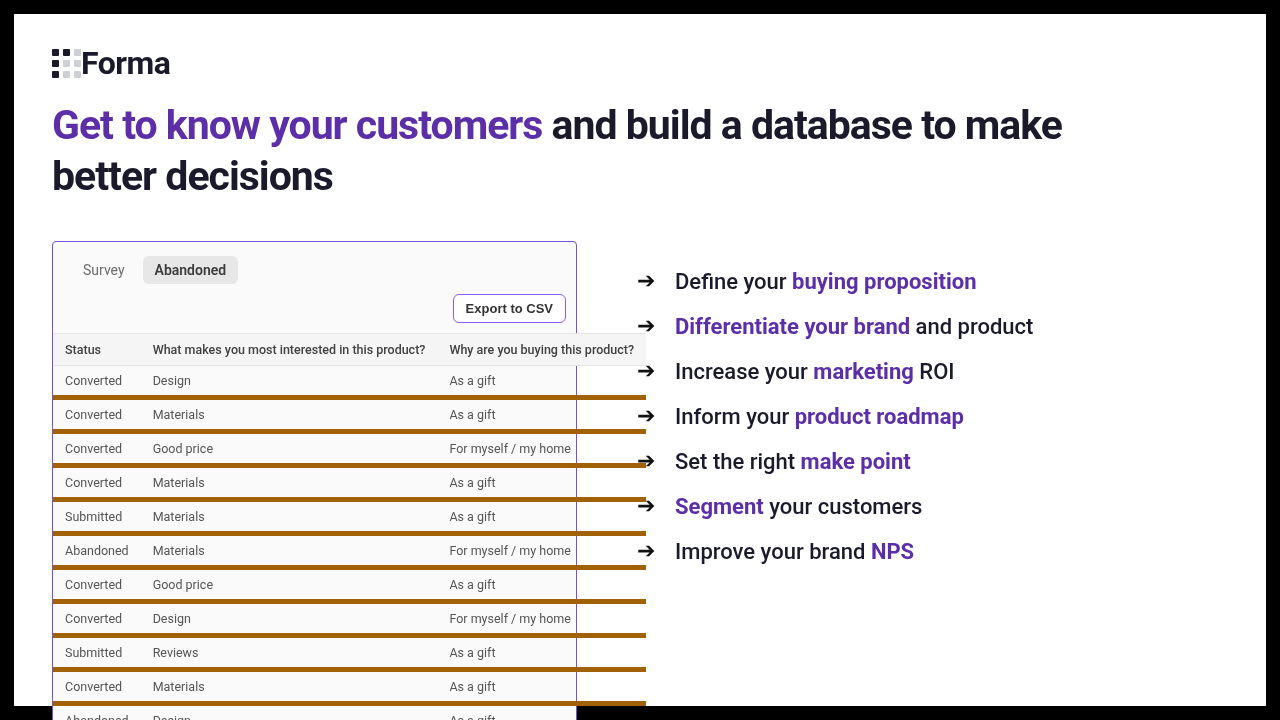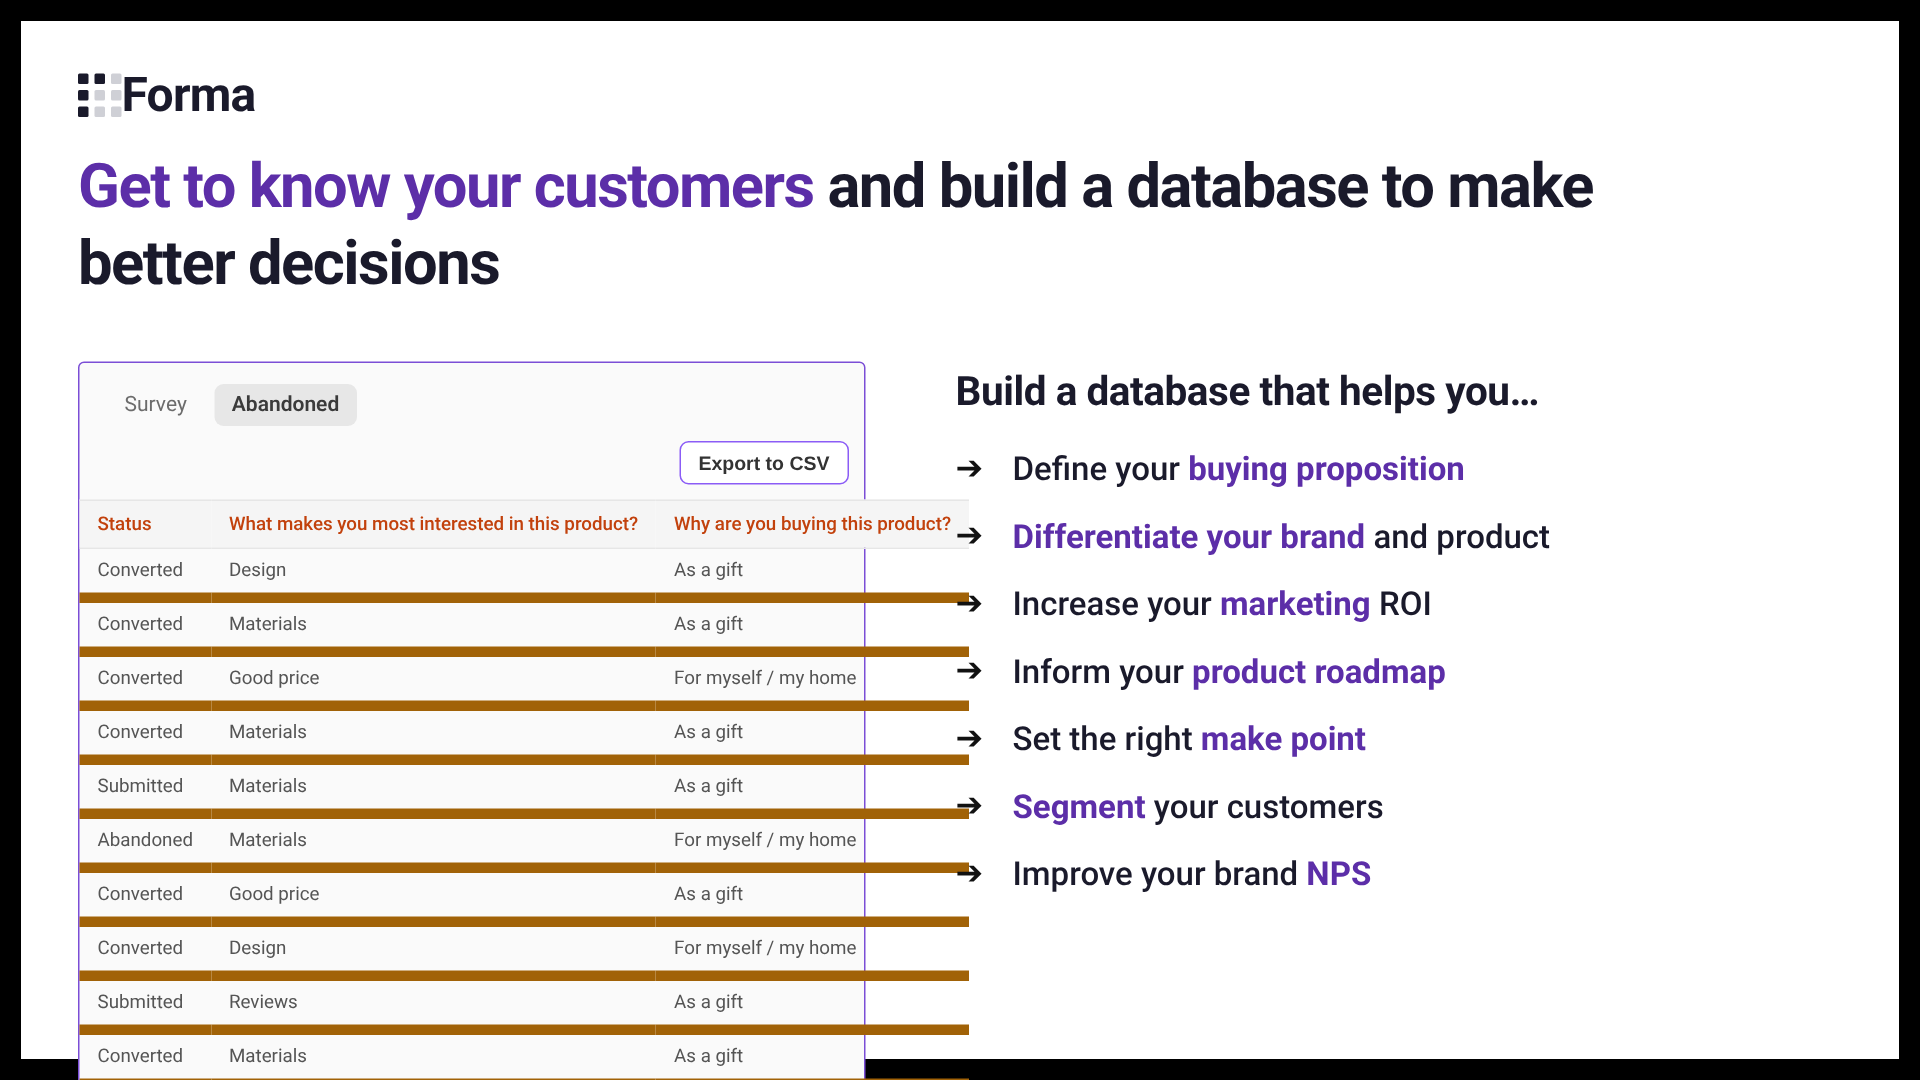"Build a database that helps" div.rhs-title { html: <div>Build a database that helps you…</div> -> none }
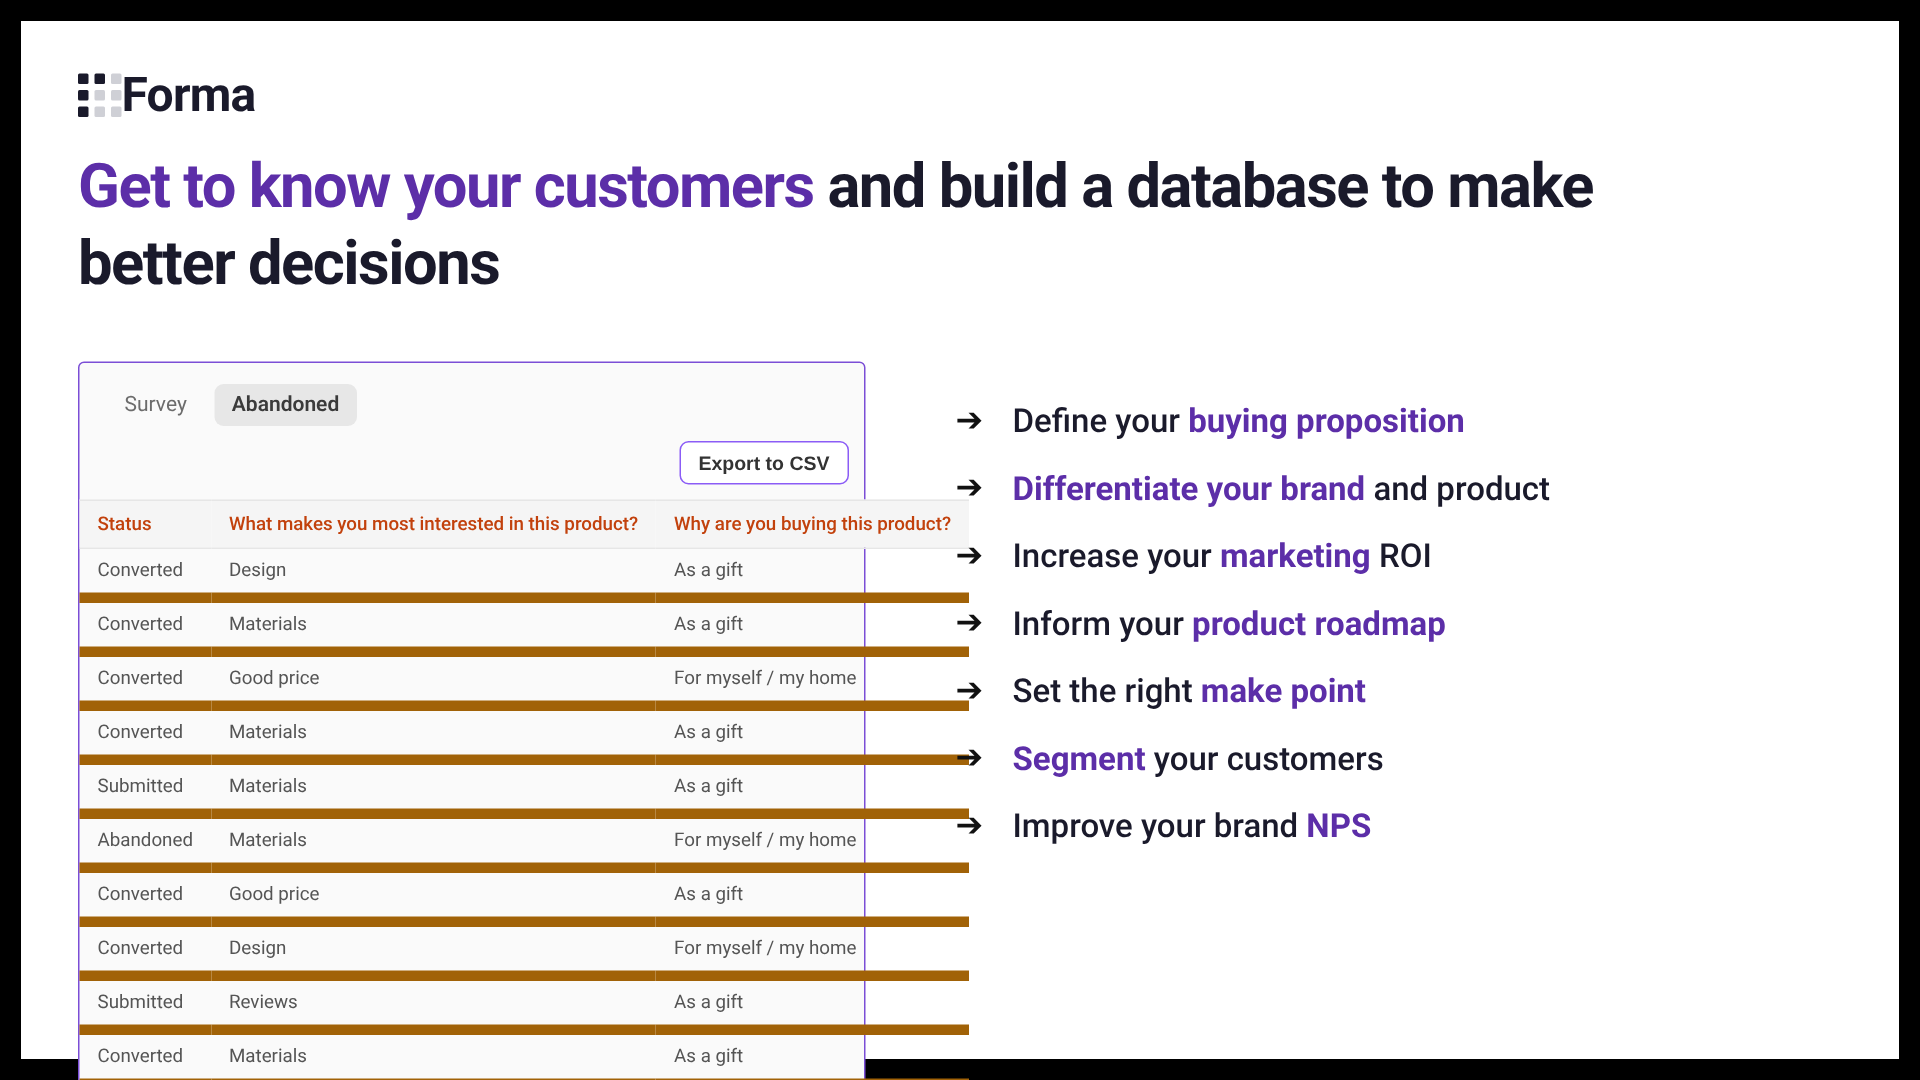"Status" table.resp th { color: #c2410c -> #404040 }
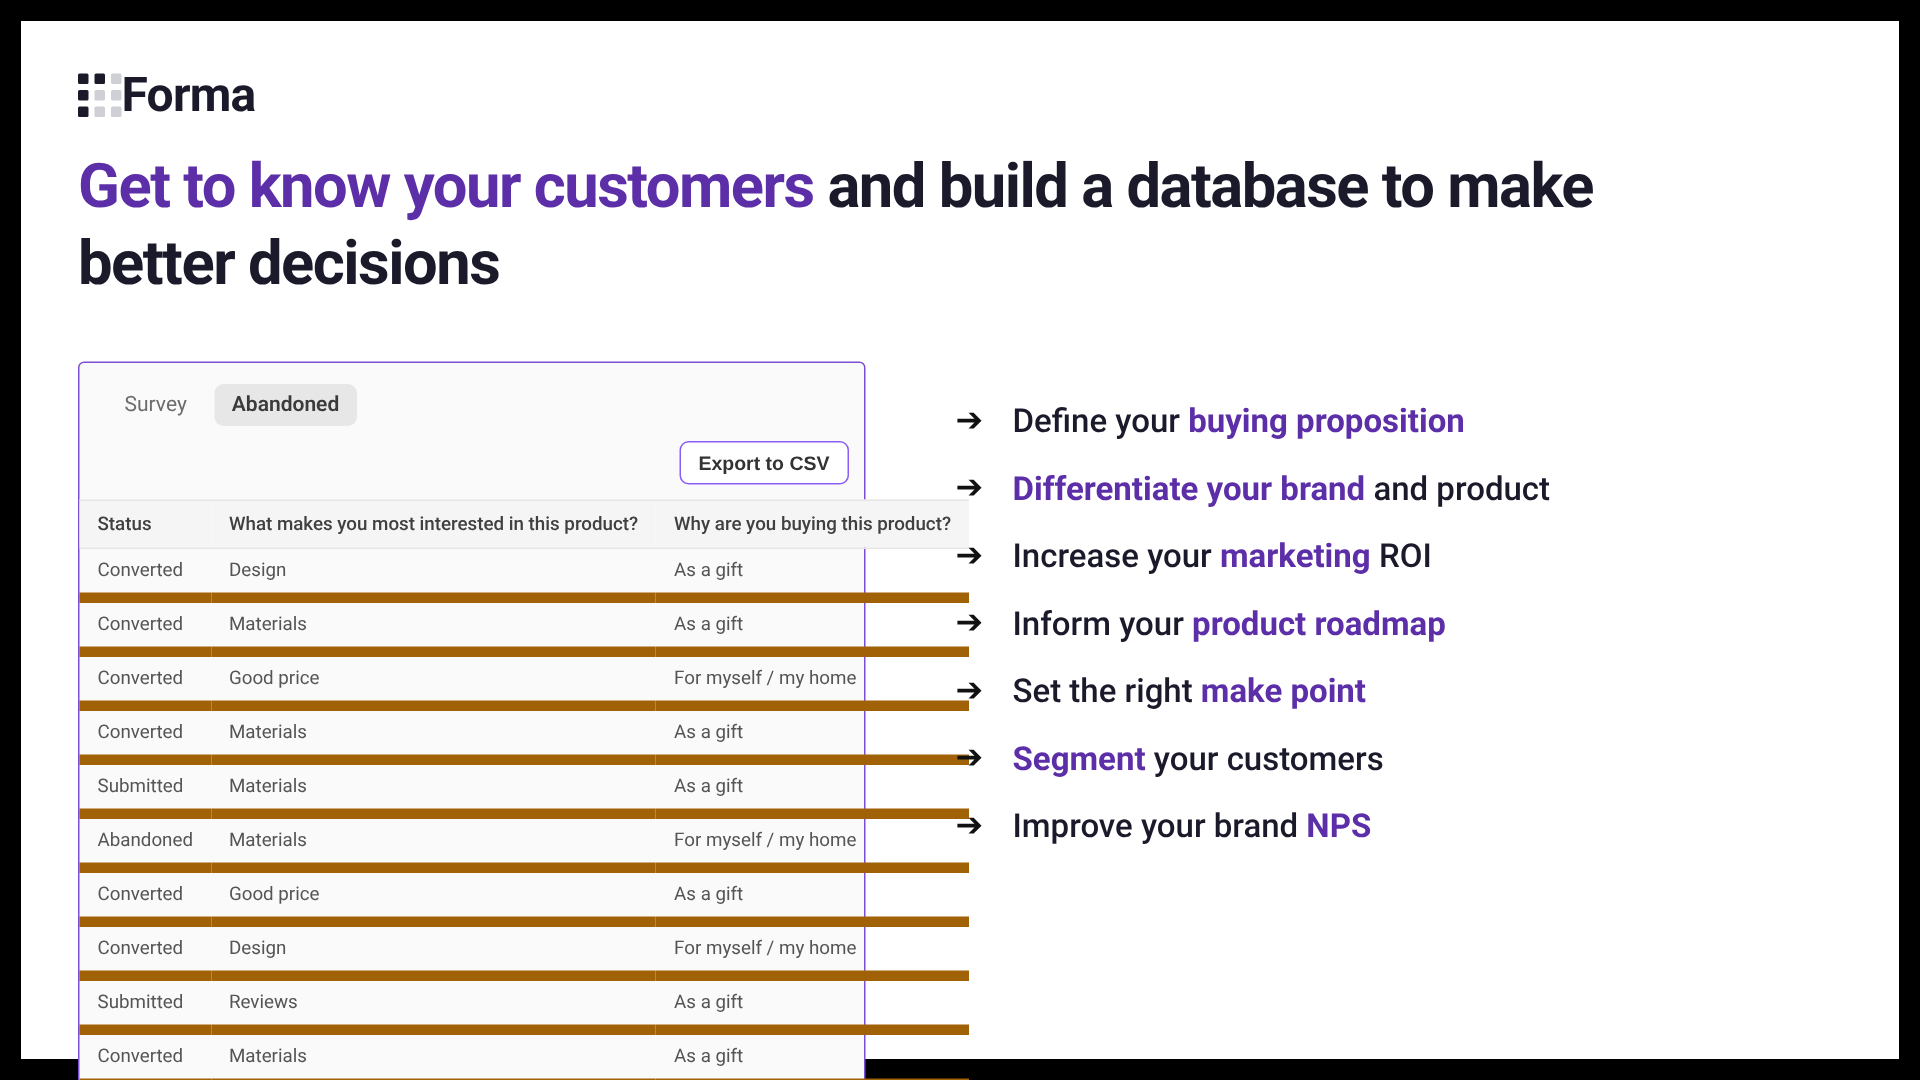"Converted" table.resp td { border-bottom: 7px solid #a16207 -> 5px solid #a16207 }
